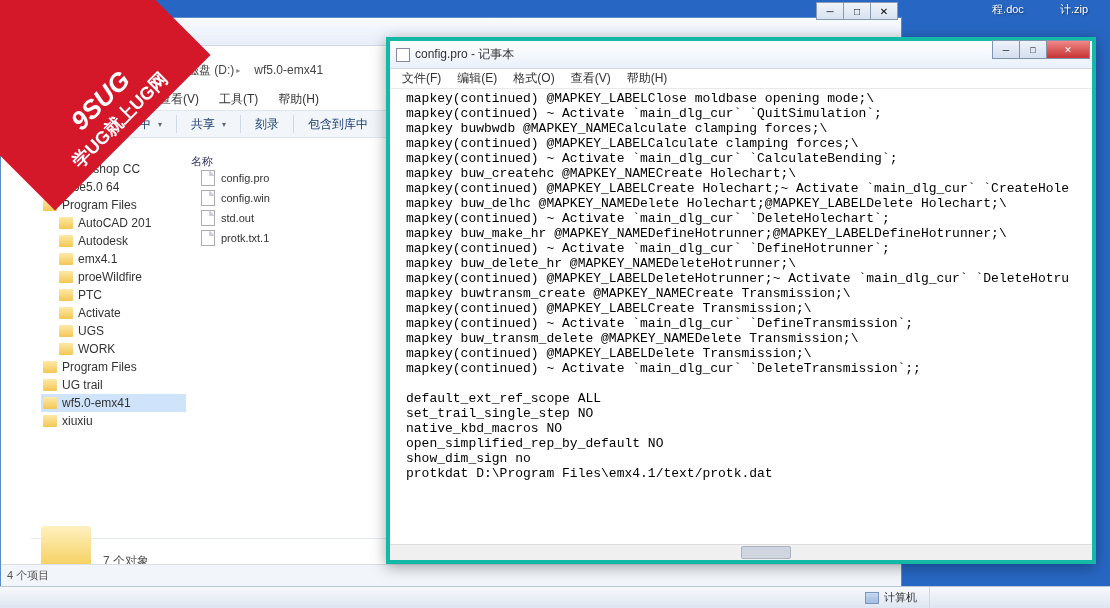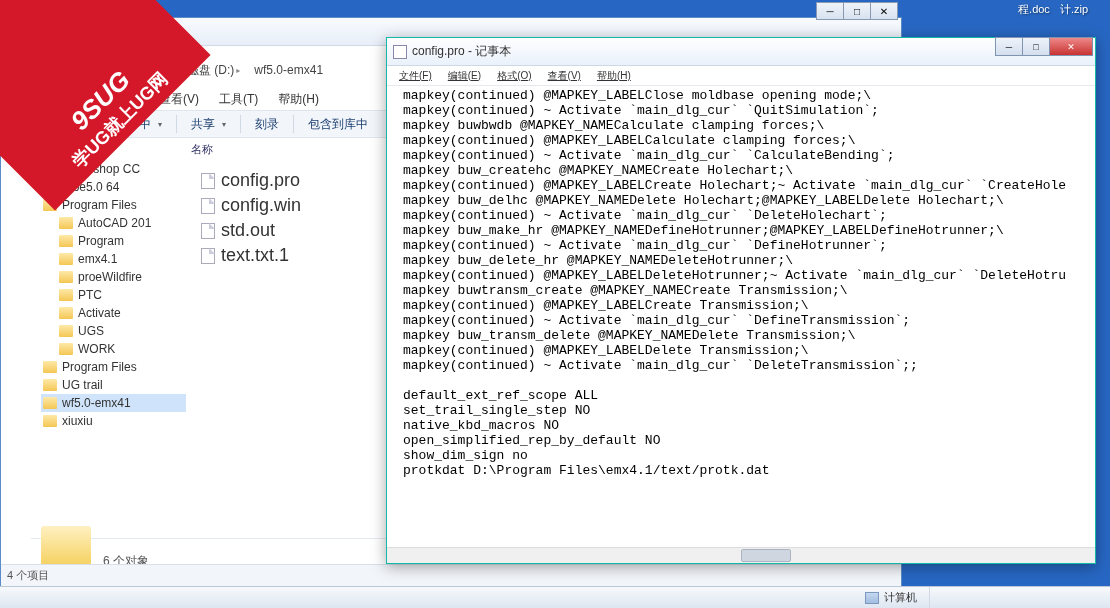"程.doc" .desktop-icons { gap: 6px -> 32px }
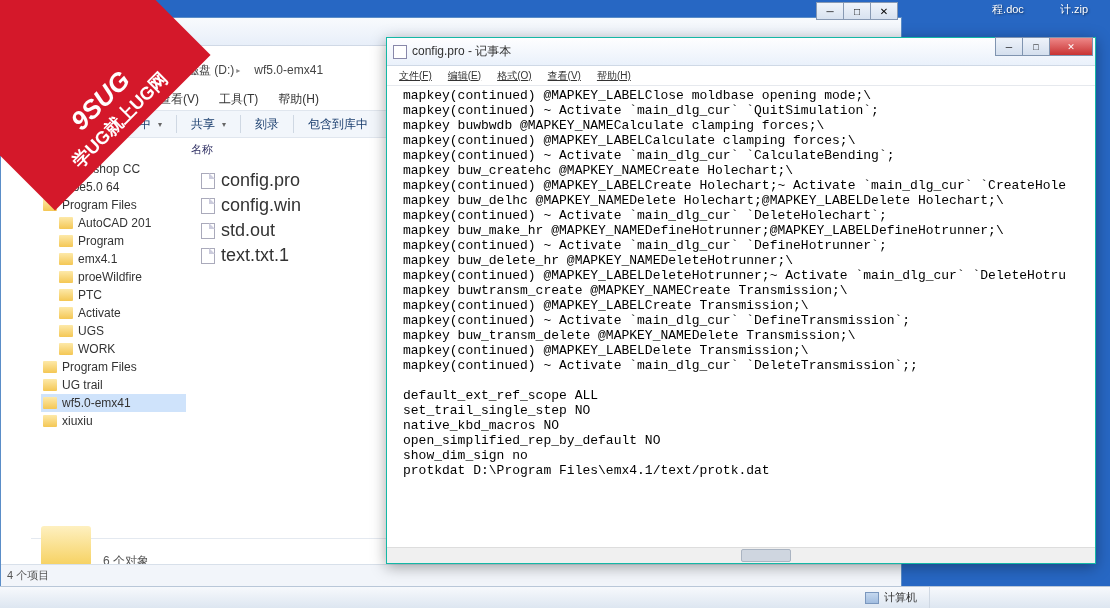"config.pro - 记事本" .notepad { border: 1px solid #14b8a6 -> 4px solid #14b8a6 }
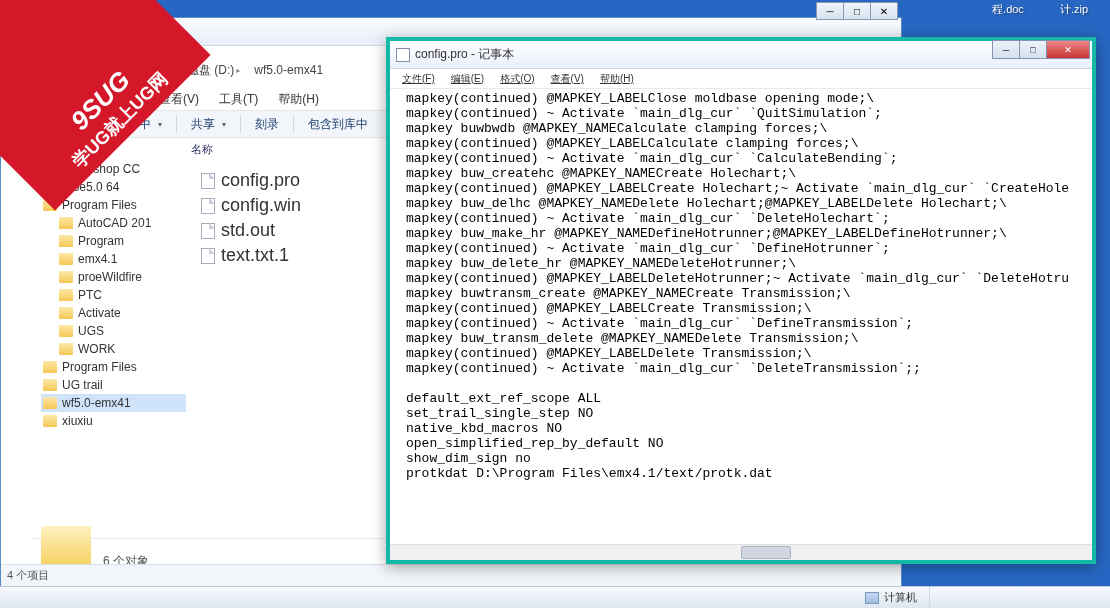"文件(F)" .np-menu { font-size: 10px -> 12px; text-decoration: underline -> none }
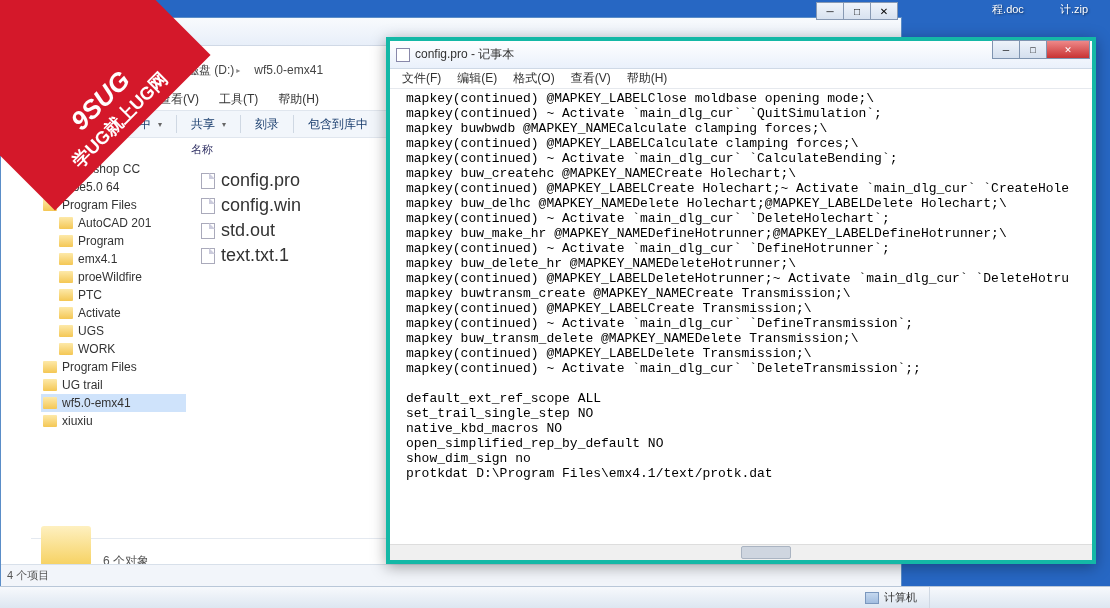"名称" .expl-header { top: 124px -> 136px }
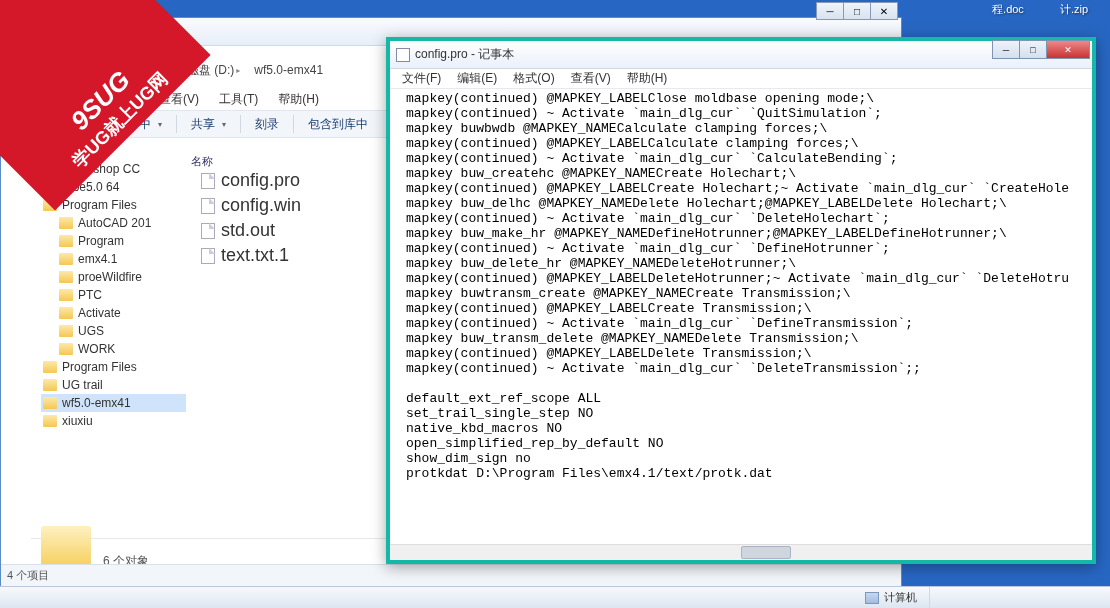"config.pro" .file-list { font-size: 18px -> 11px }
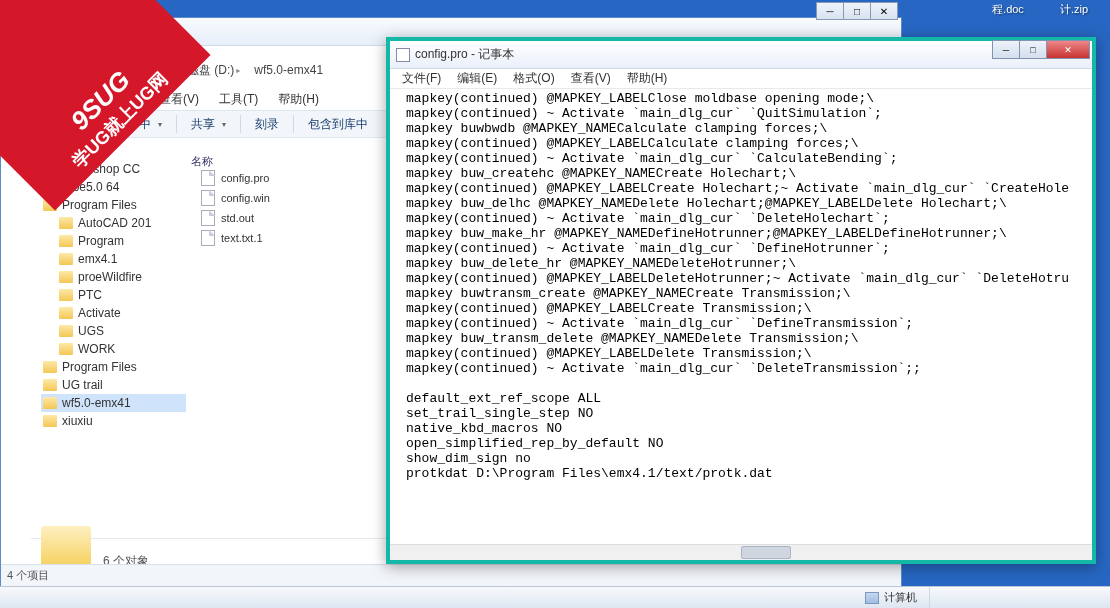"Program" span { text: Program -> Autodesk }
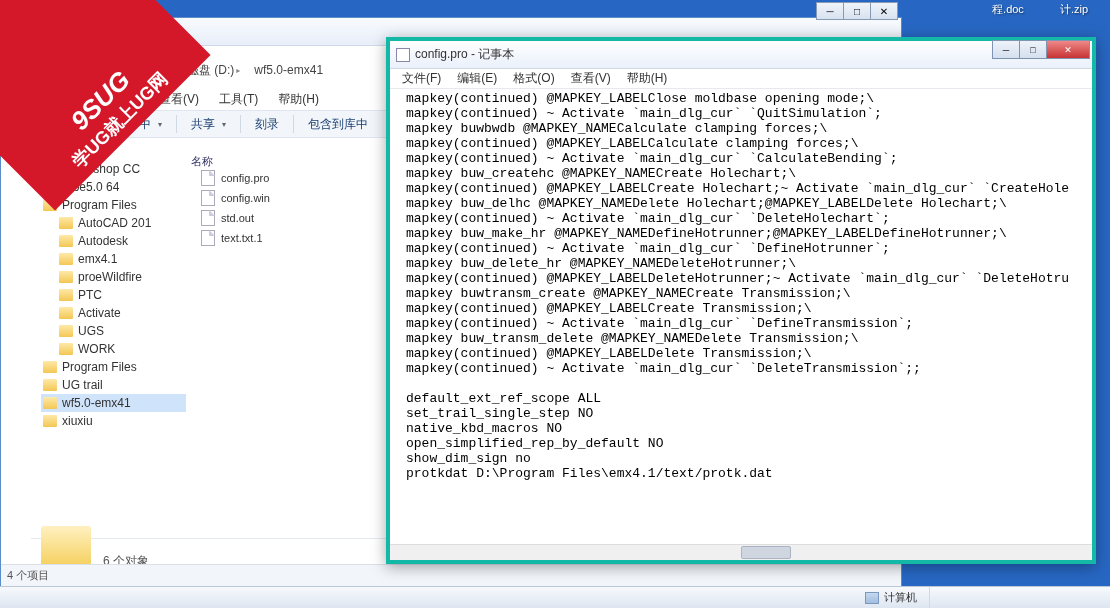"text.txt.1" span { text: text.txt.1 -> protk.txt.1 }
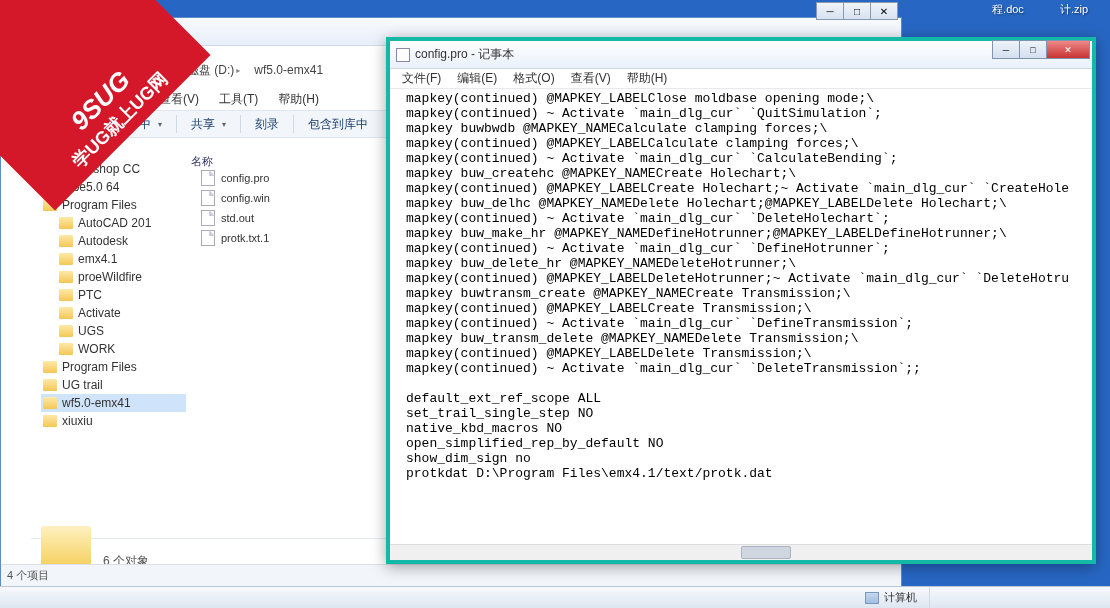"6 个对象" div.preview-text { text: 6 -> 7 }
